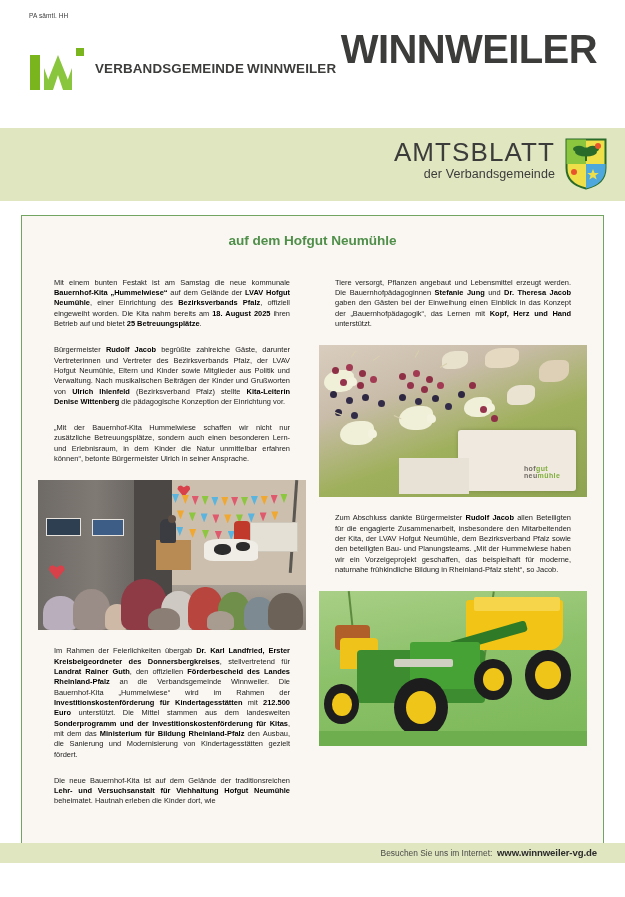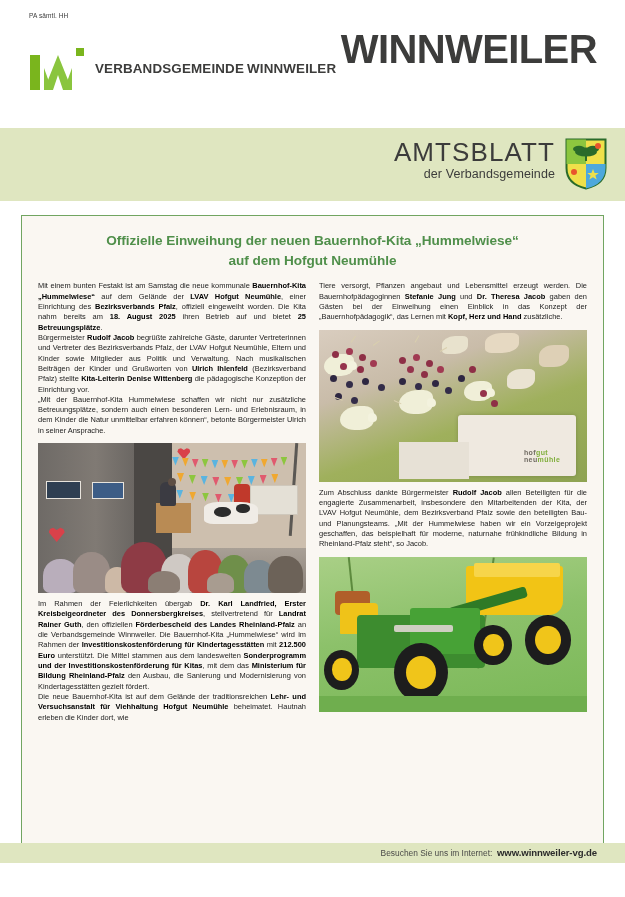"Offizielle Einweihung der neuen" span { html: <span>Offizielle Einweihung der neuen Bauernhof-Kita „Hummelwiese“</span> -> none }
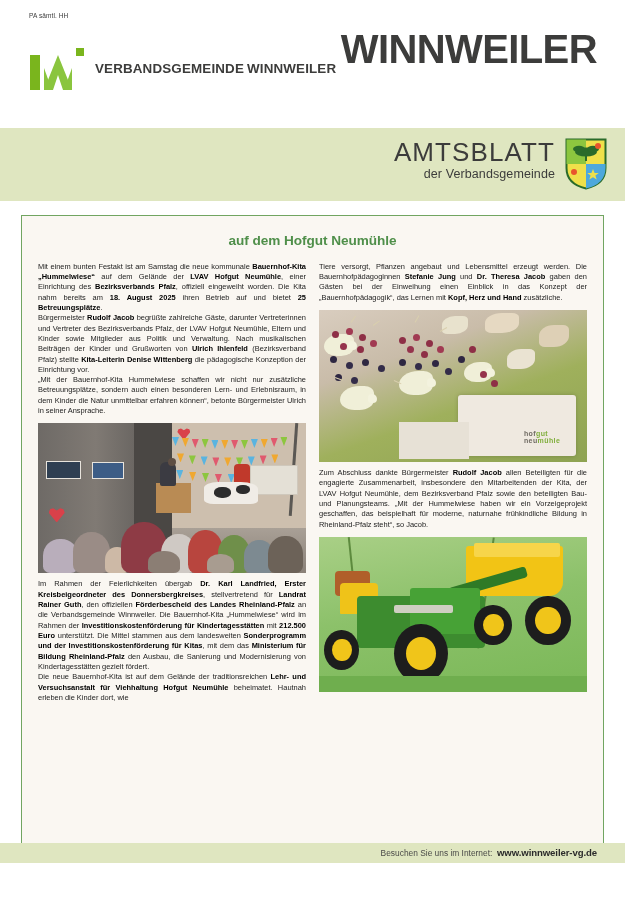"Mit einem bunten Festakt ist" p.body { margin: 0 -> 16px }
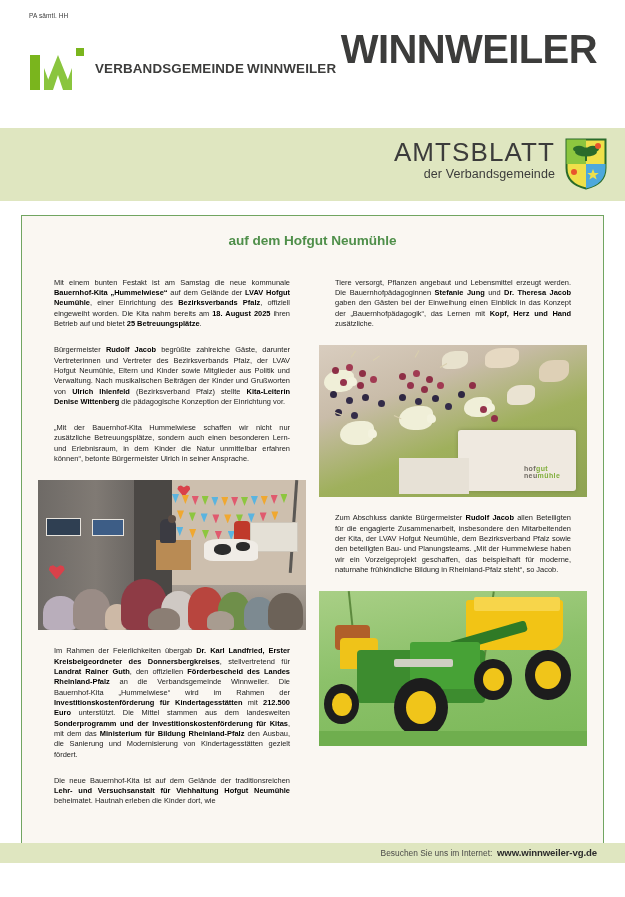"zusätzliche." span { text: zusätzliche -> unterstützt }
